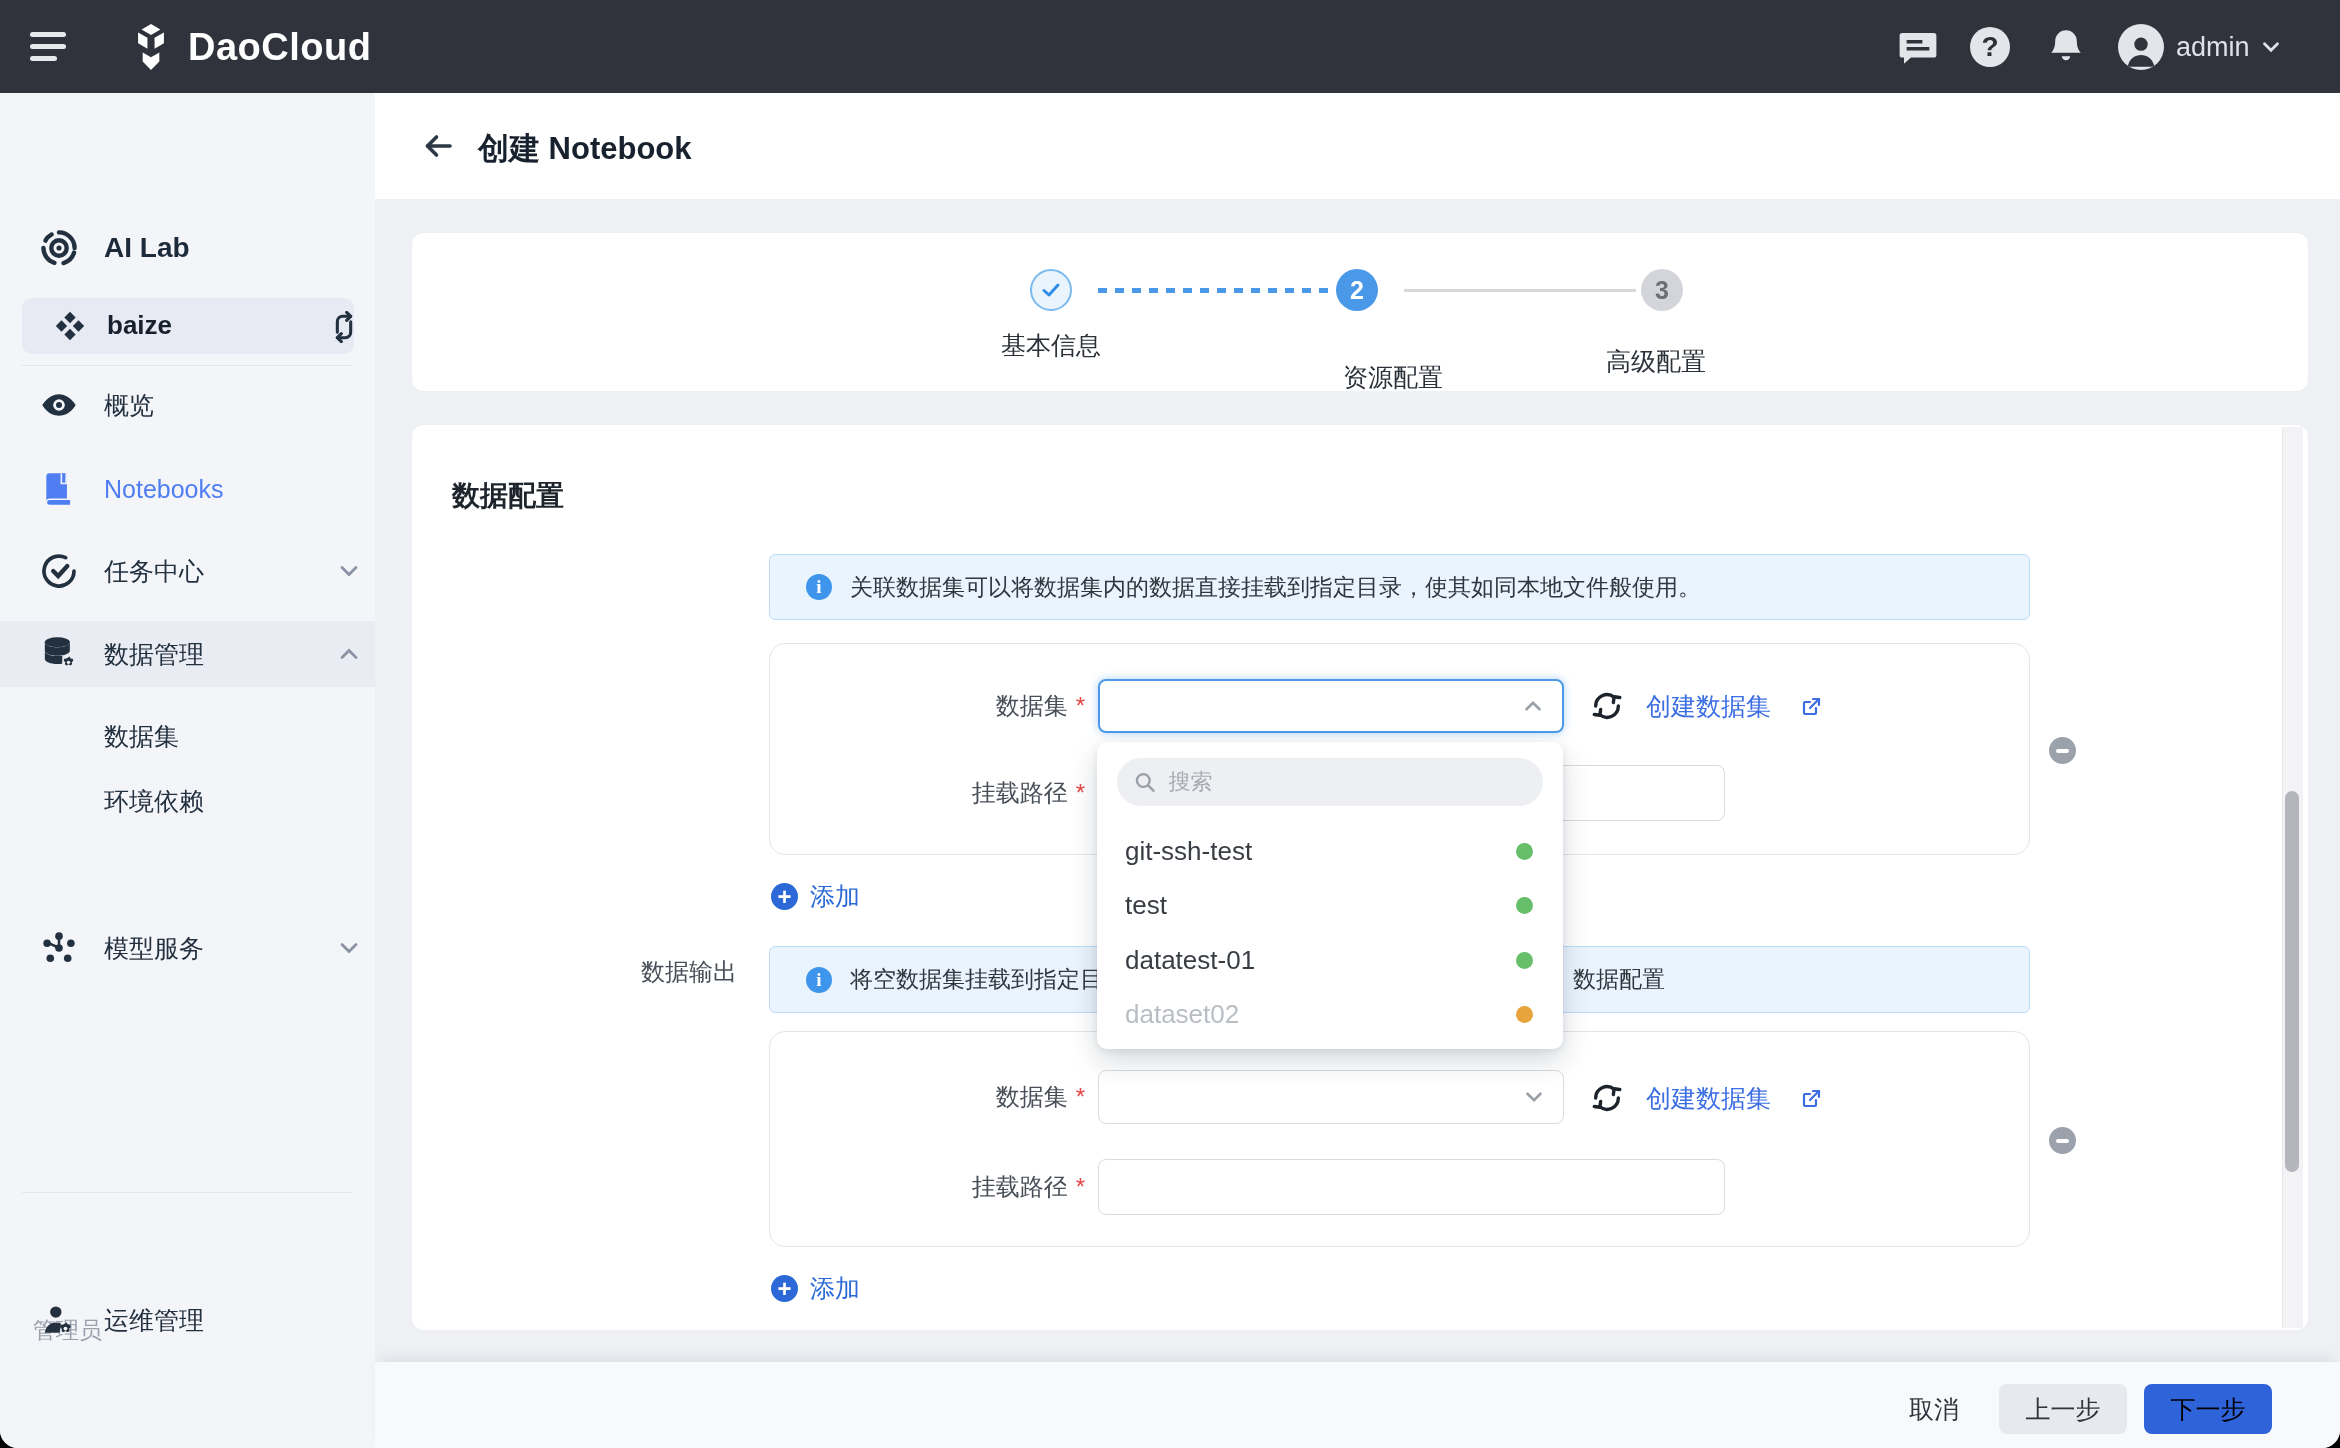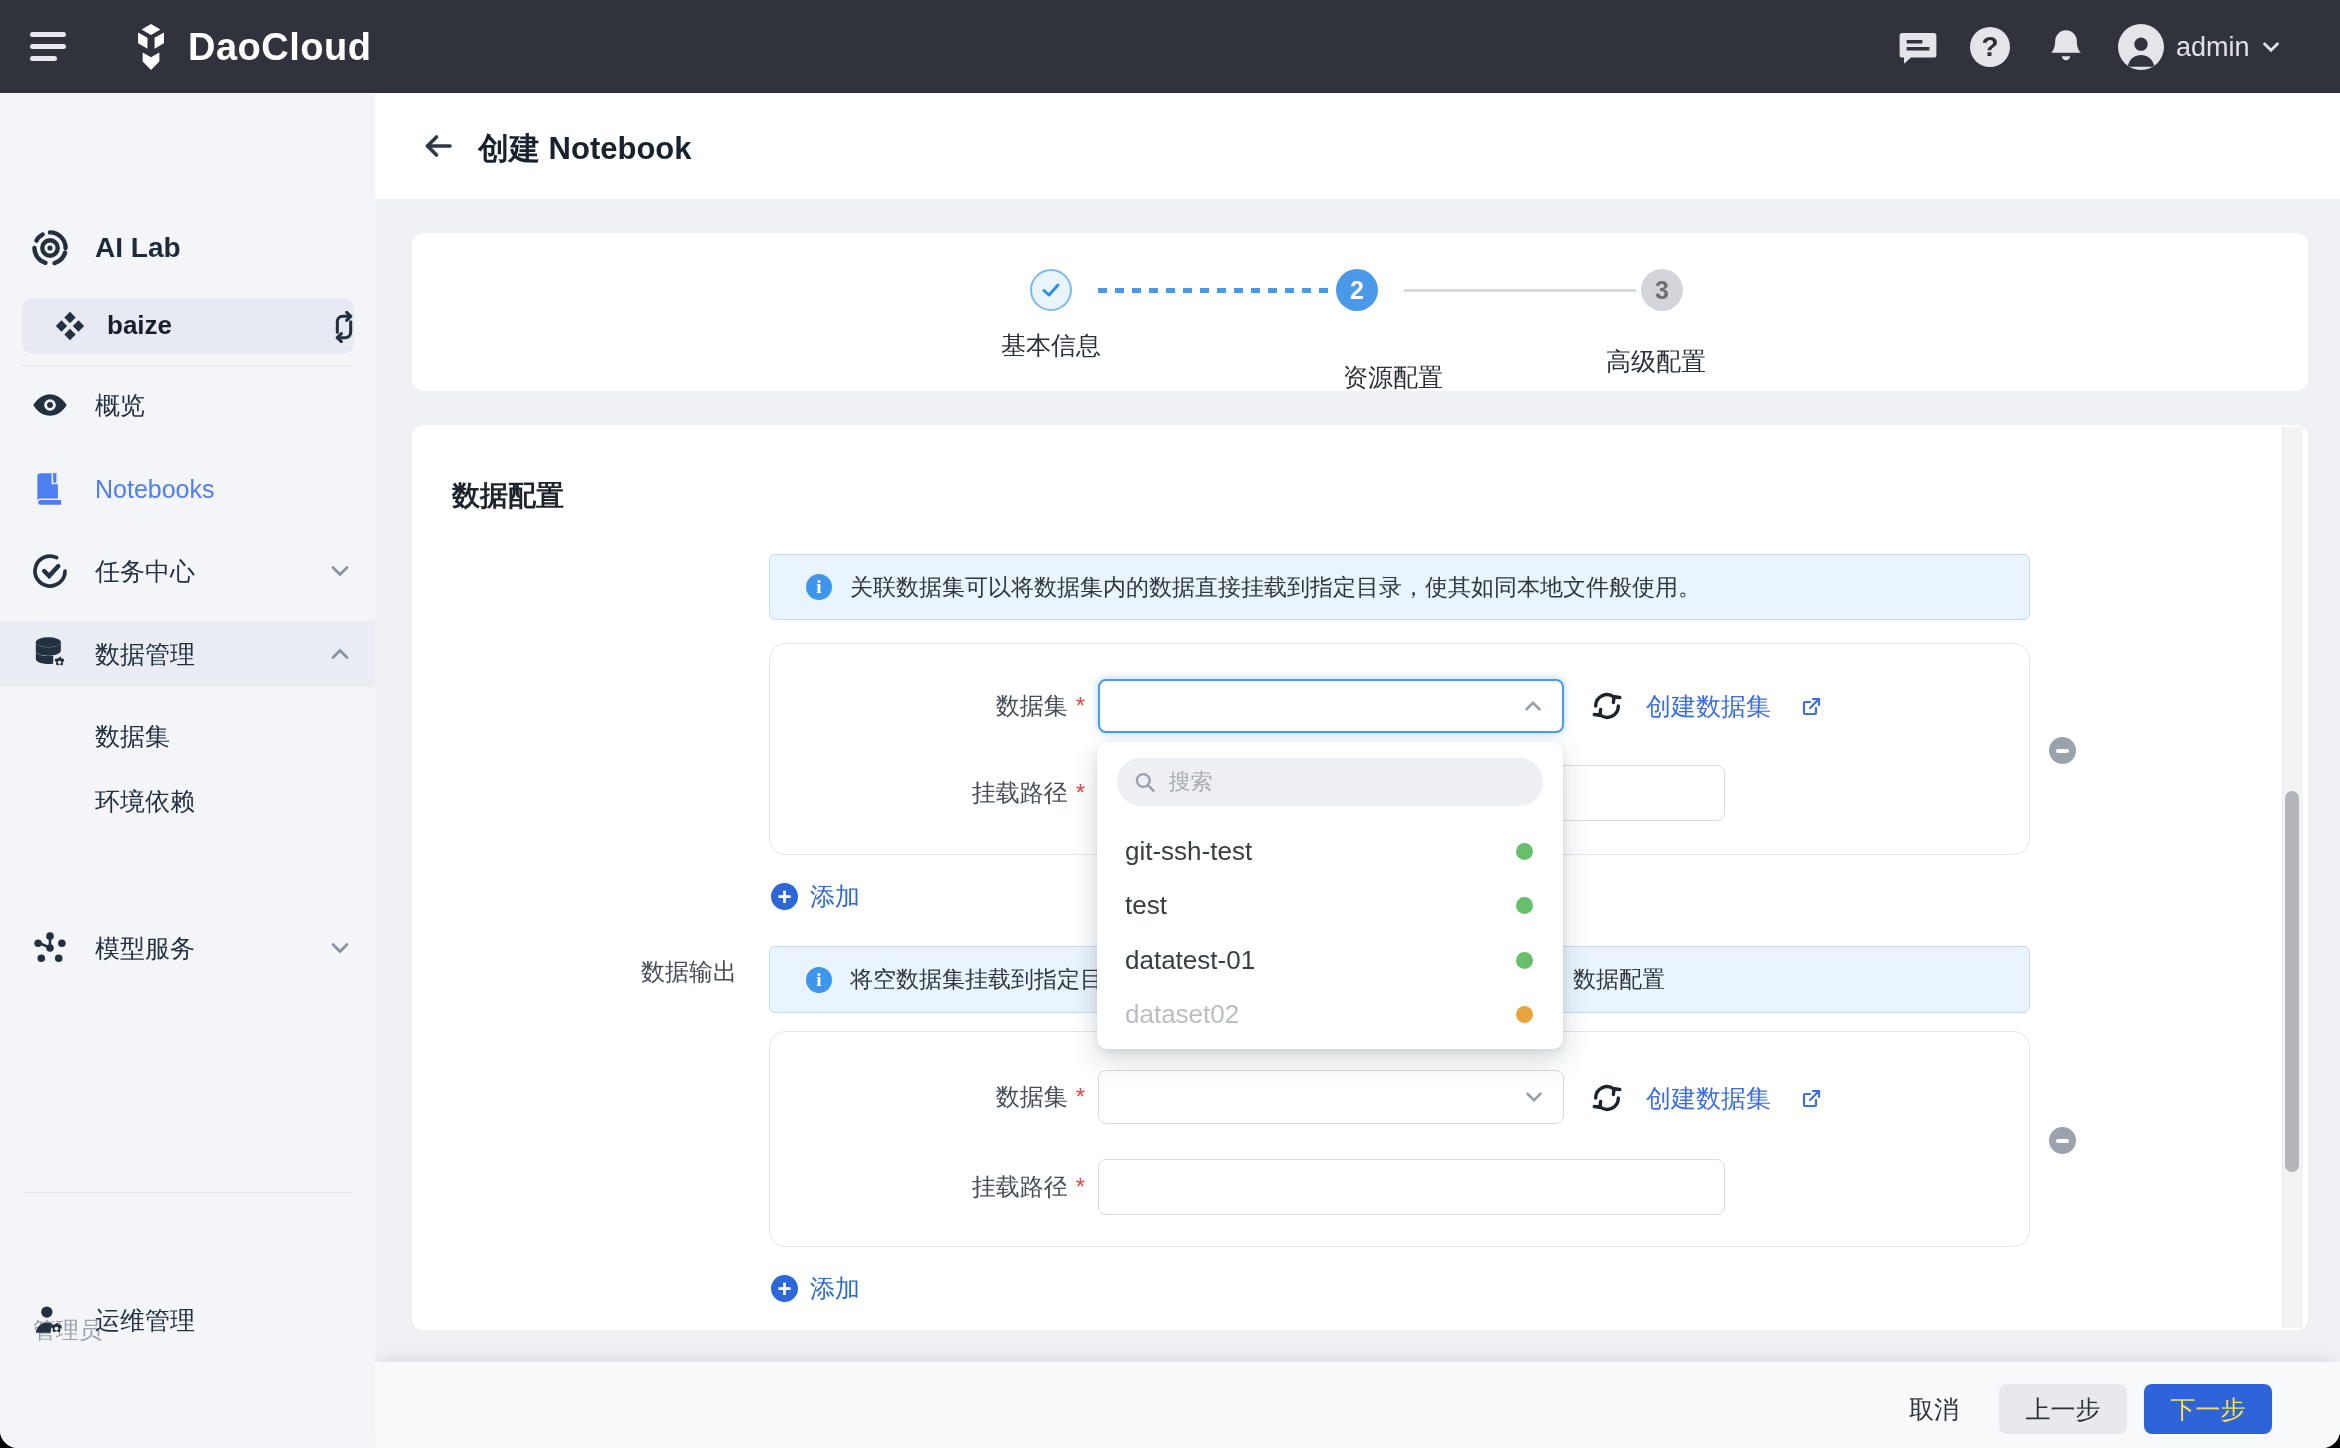"AI Lab" .side-row { left: 0 -> 9px }
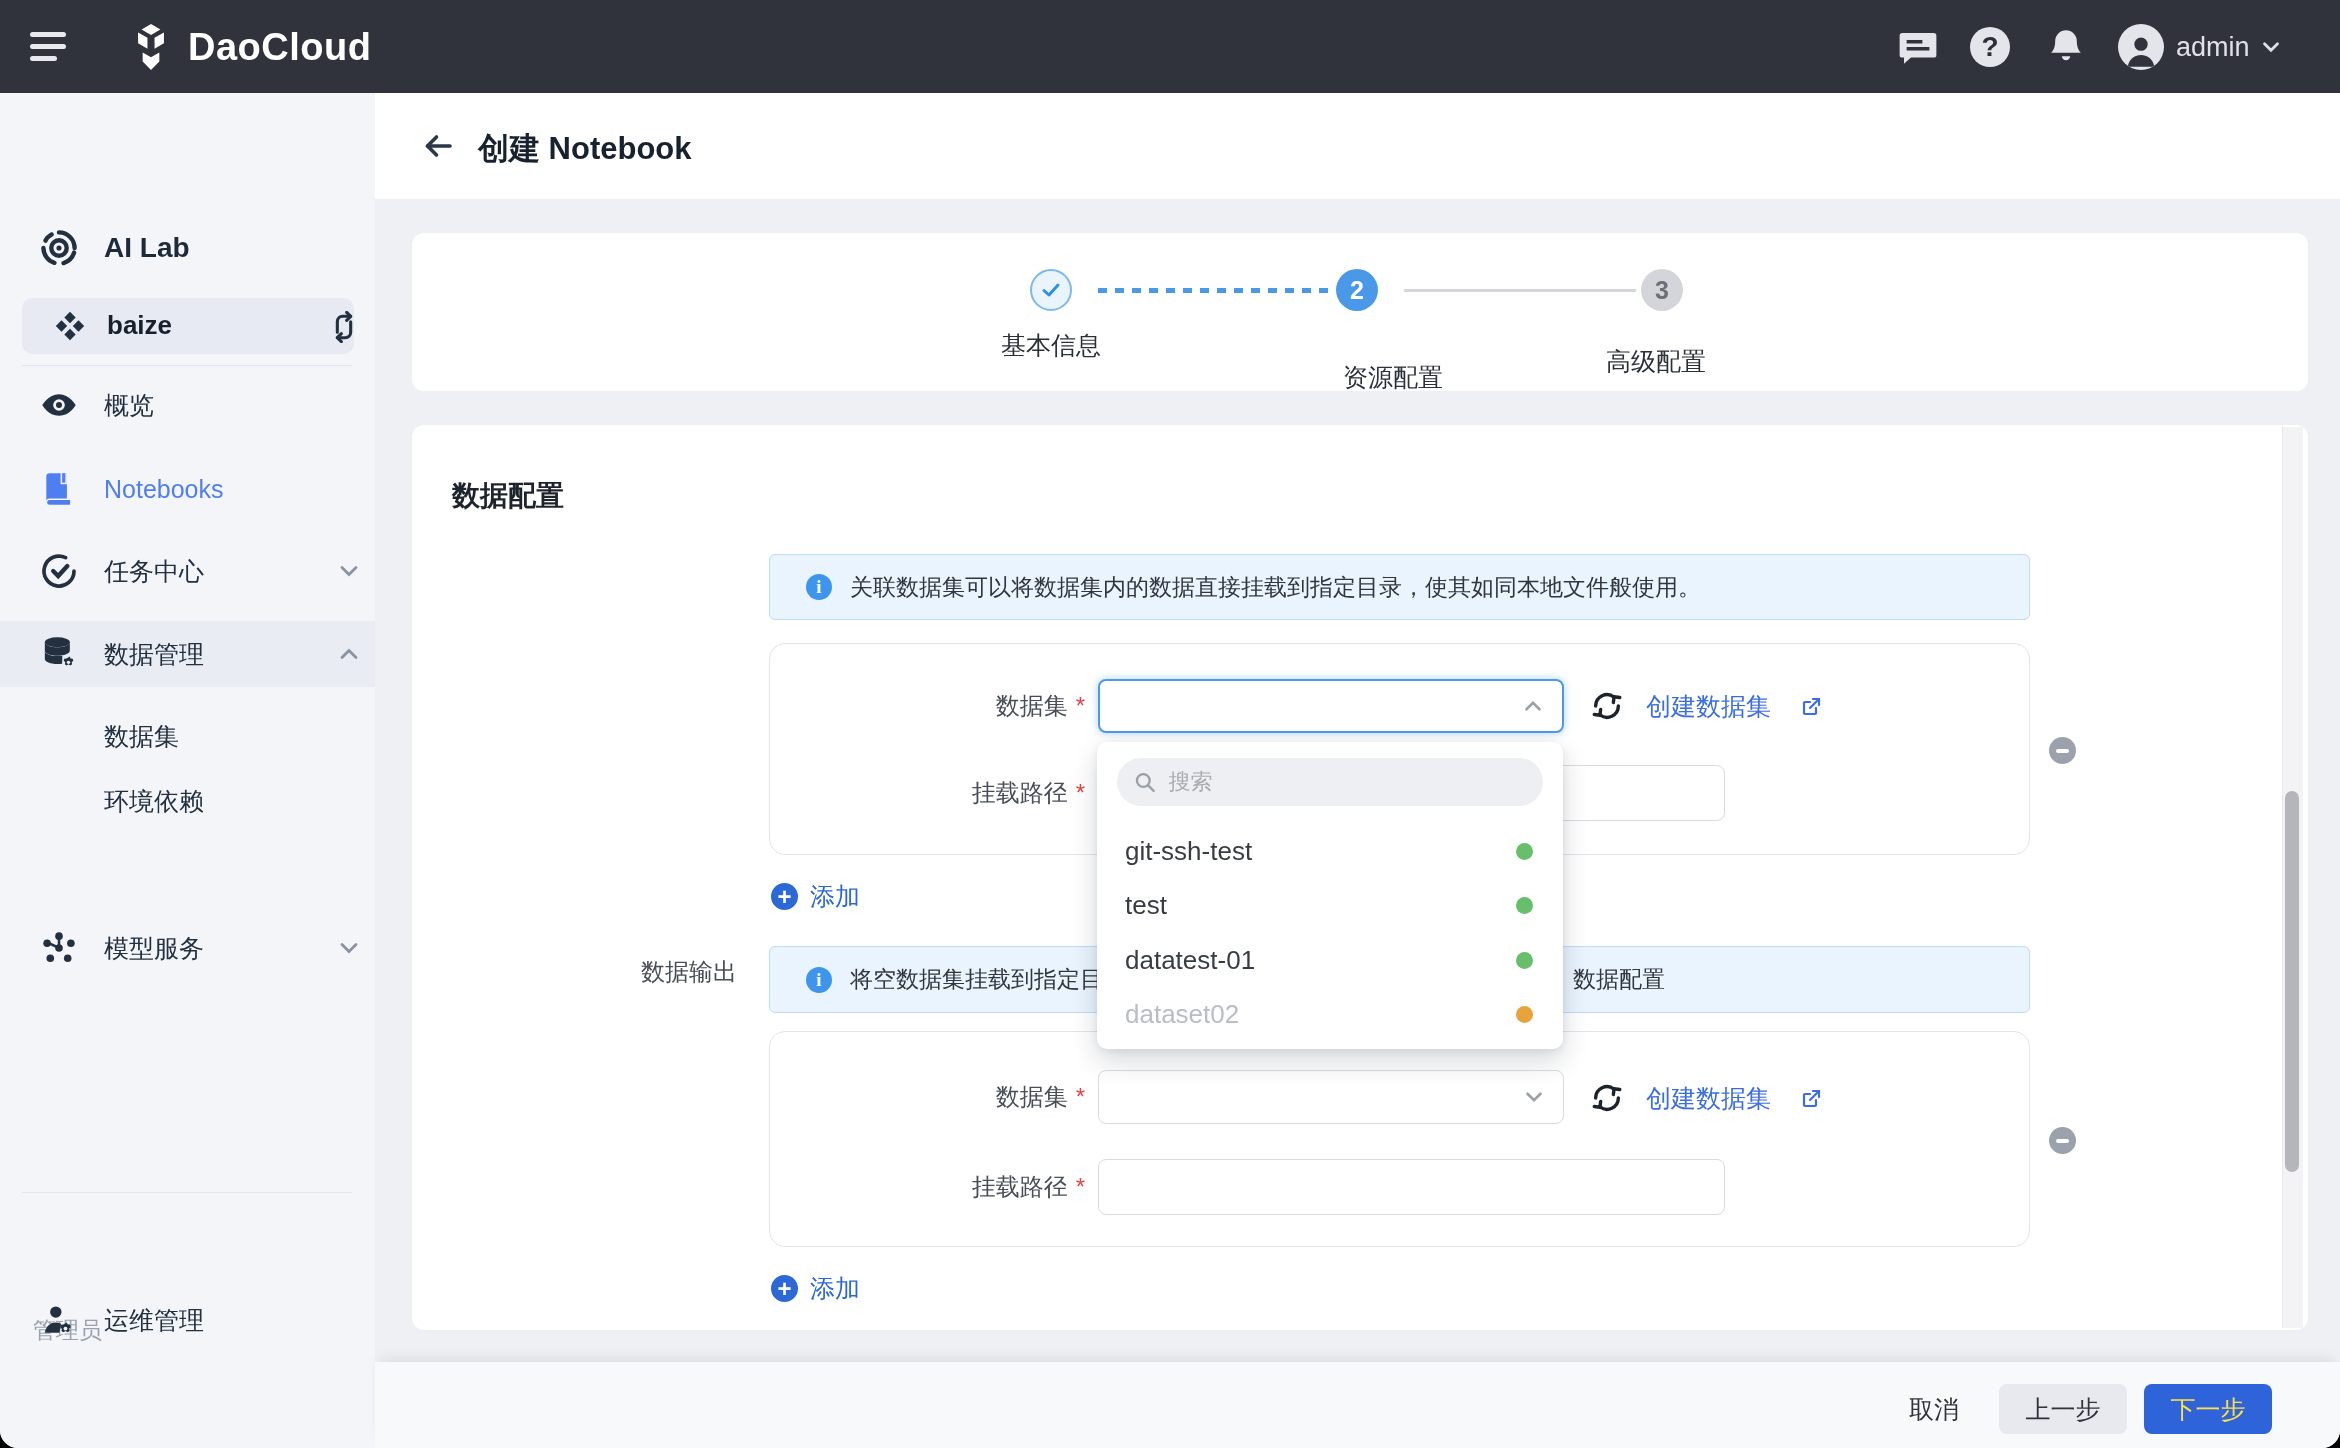"下一步" .btn-next { color: #fde047 -> #000000 }
